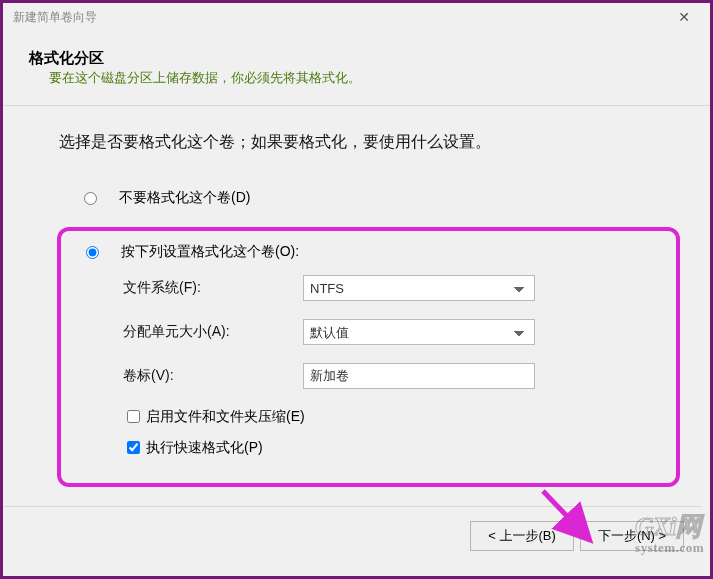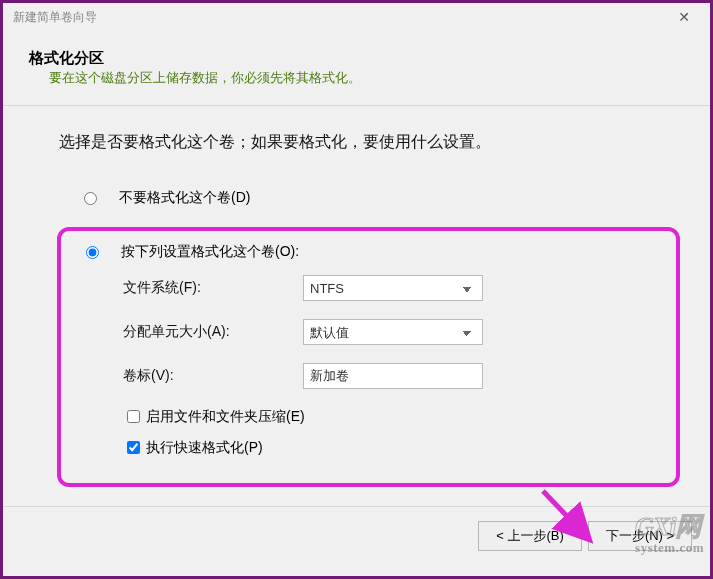"NTFS" select, input[type=text] { width: 180px -> 232px }
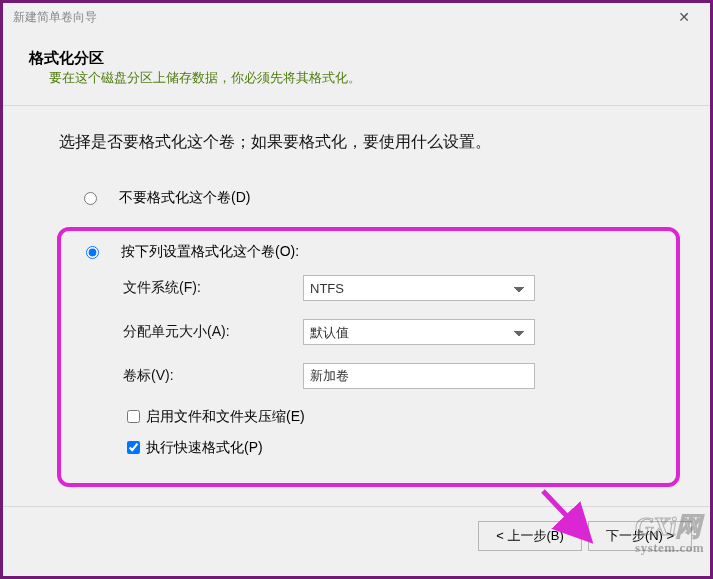"< 上一步(B)" .footer { right: 0 -> 8px }
